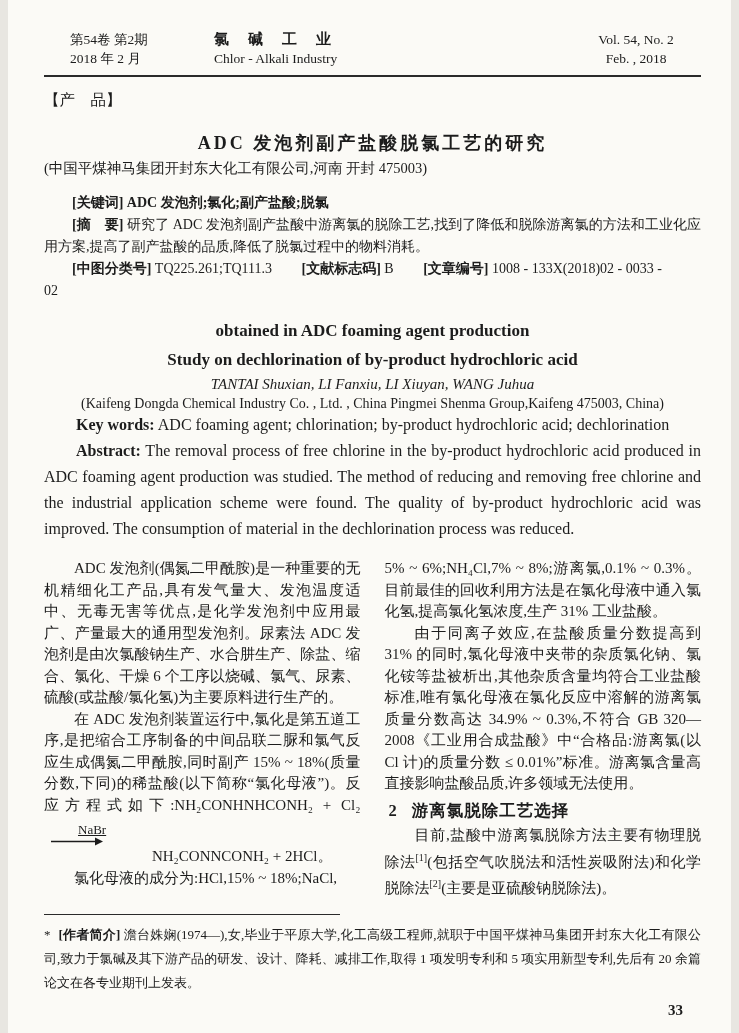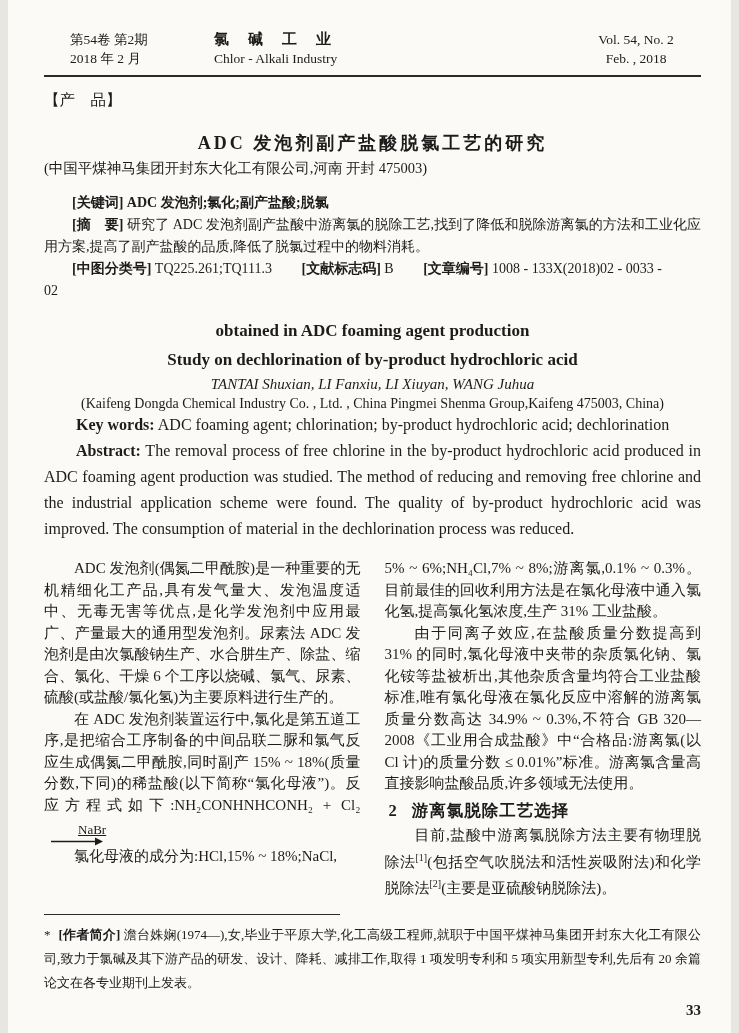"NH₂CONNCONH₂ + 2HCl。" div.rxn-line2 { html: none -> <div>NH₂CONNCONH₂ + 2HCl。</div> }
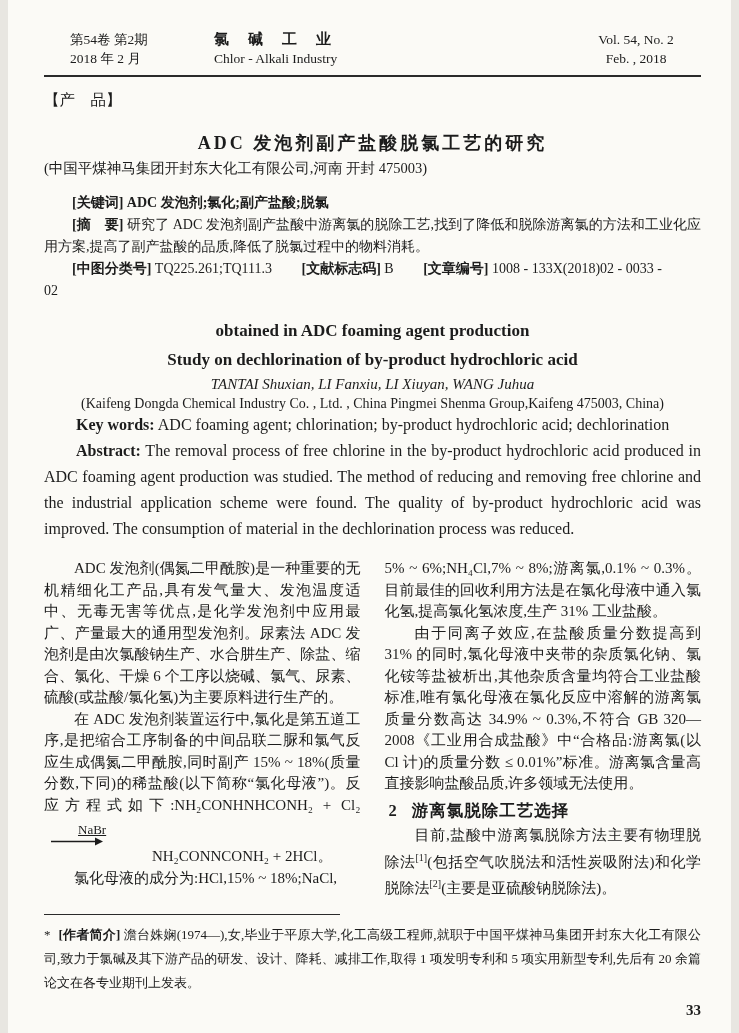"33" .page-num { right: 30px -> 48px }
